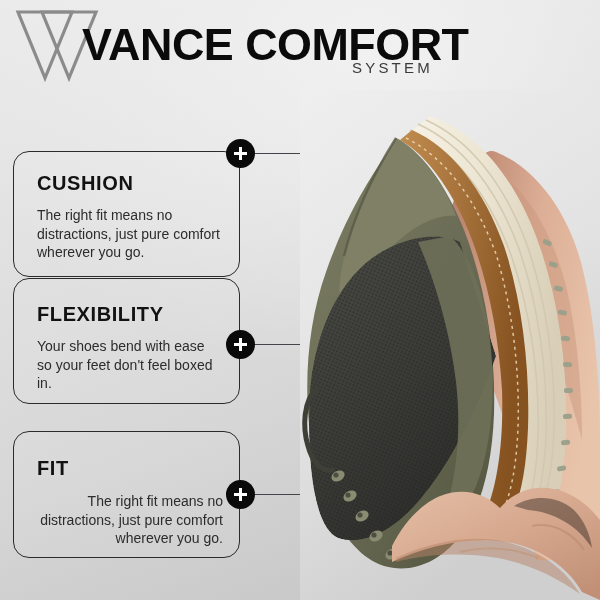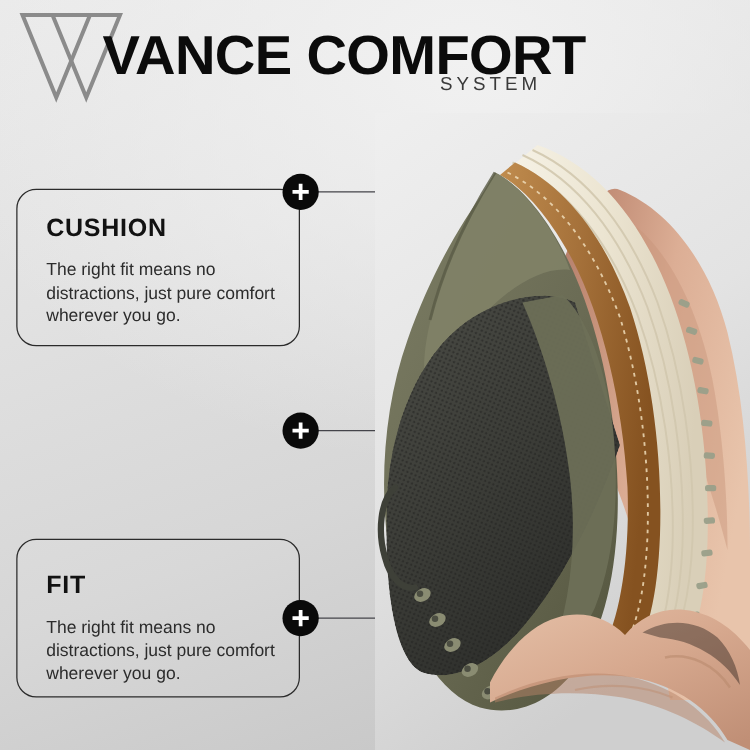"FLEXIBILITY" div.feature-card { html: none -> <div> <div>FLEXIBILITY</div> <div>Your shoes bend with ease so your feet don't feel boxed in.</div> </div> }
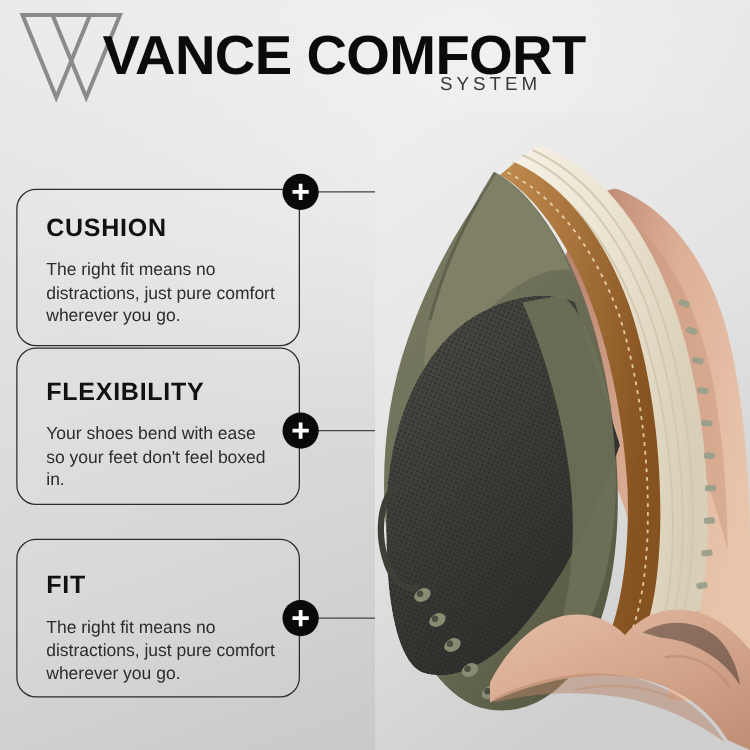"FIT" #card-2 { text-align: none -> right }
